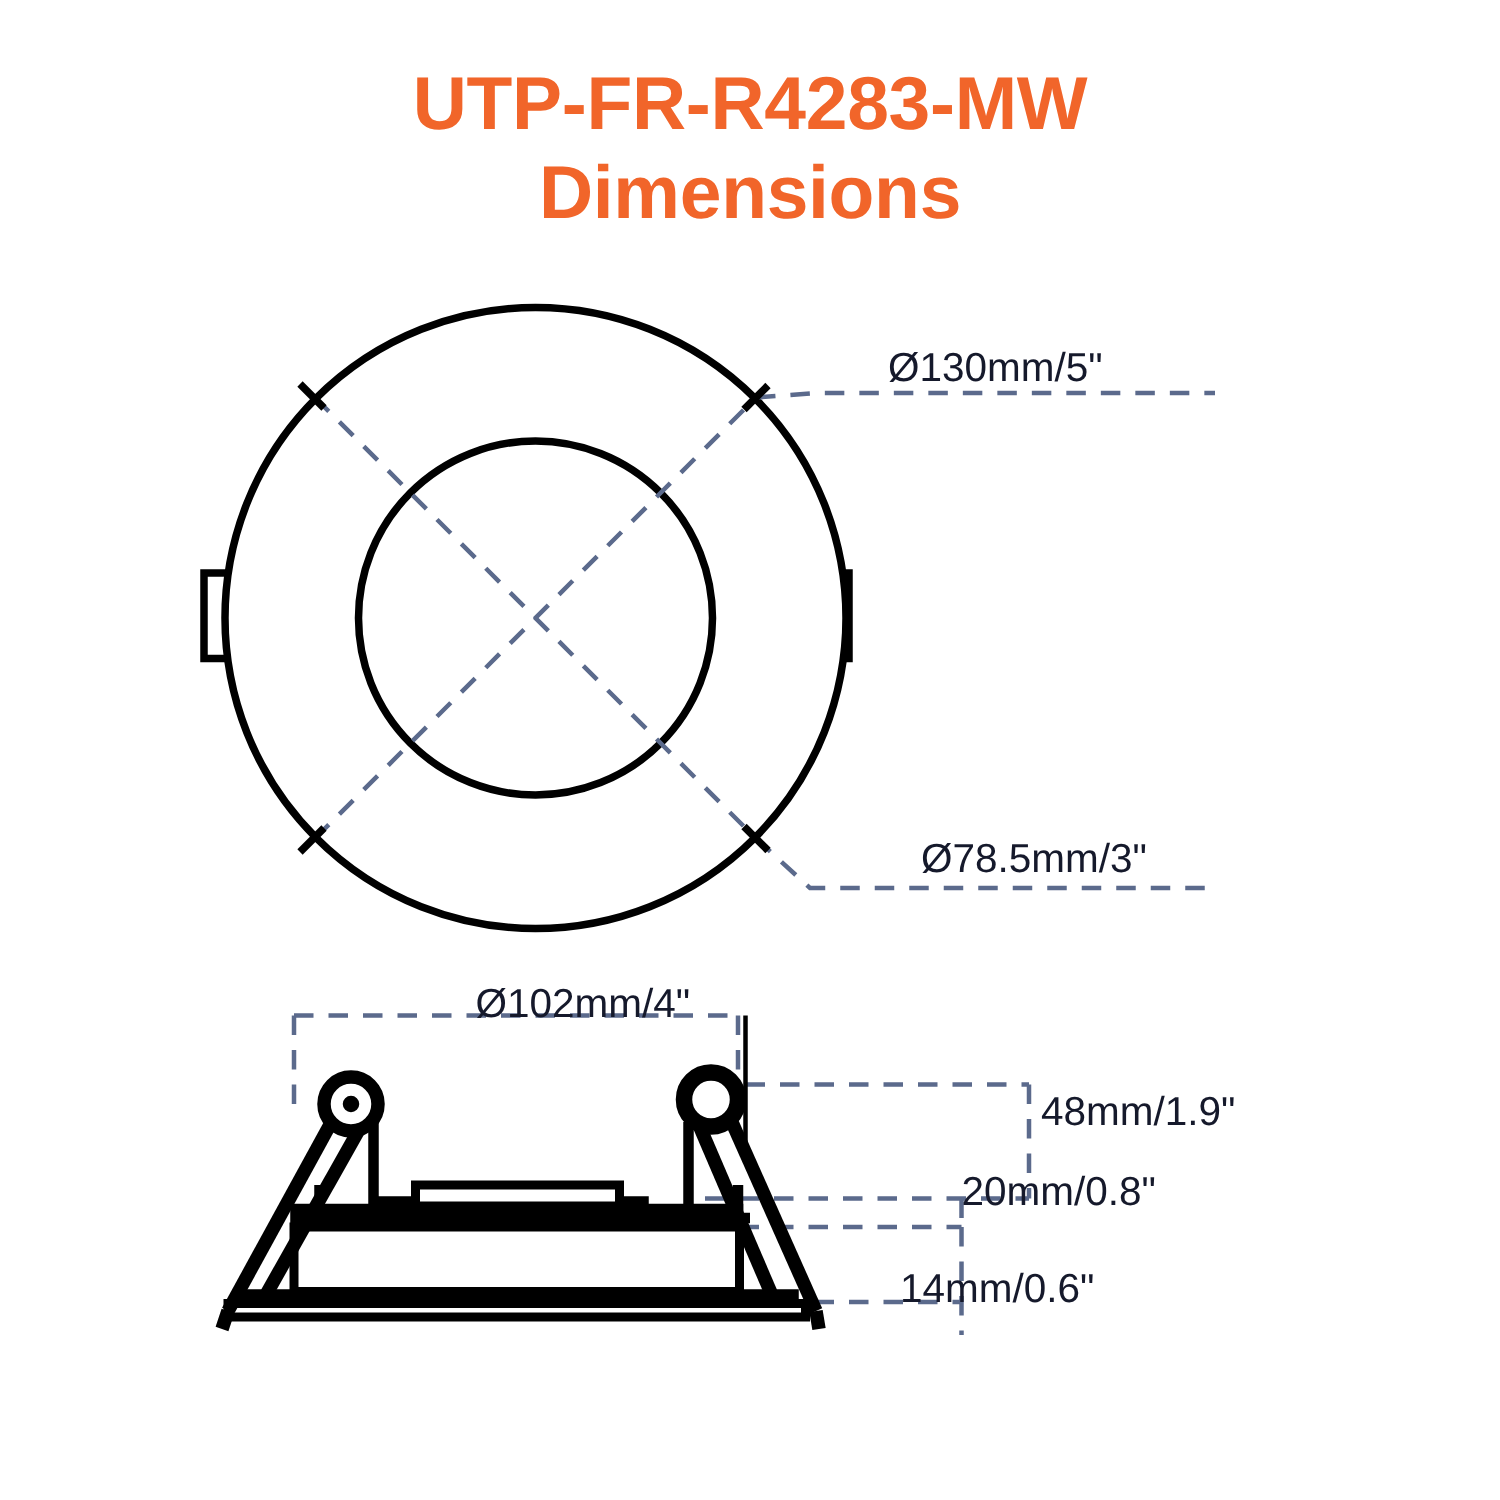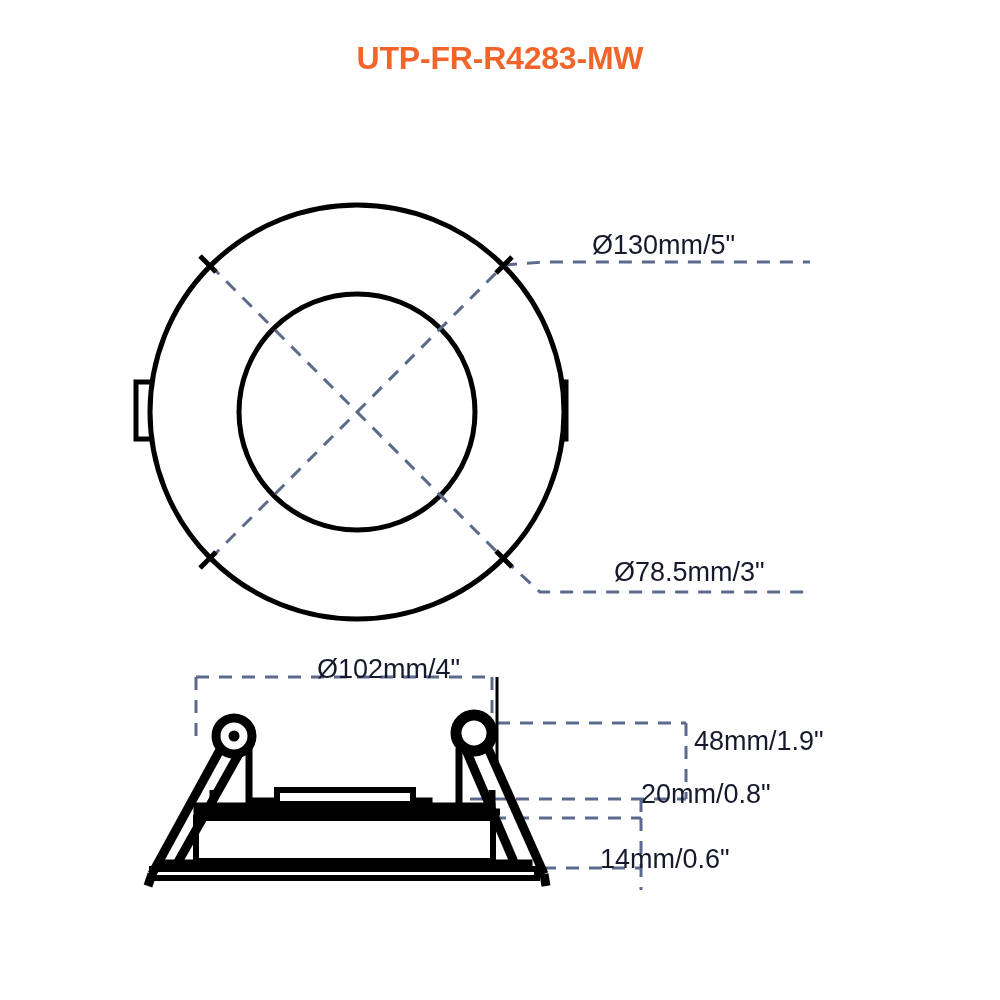"UTP-FR-R4283-MW" .title-line { font-size: 32px -> 50px }
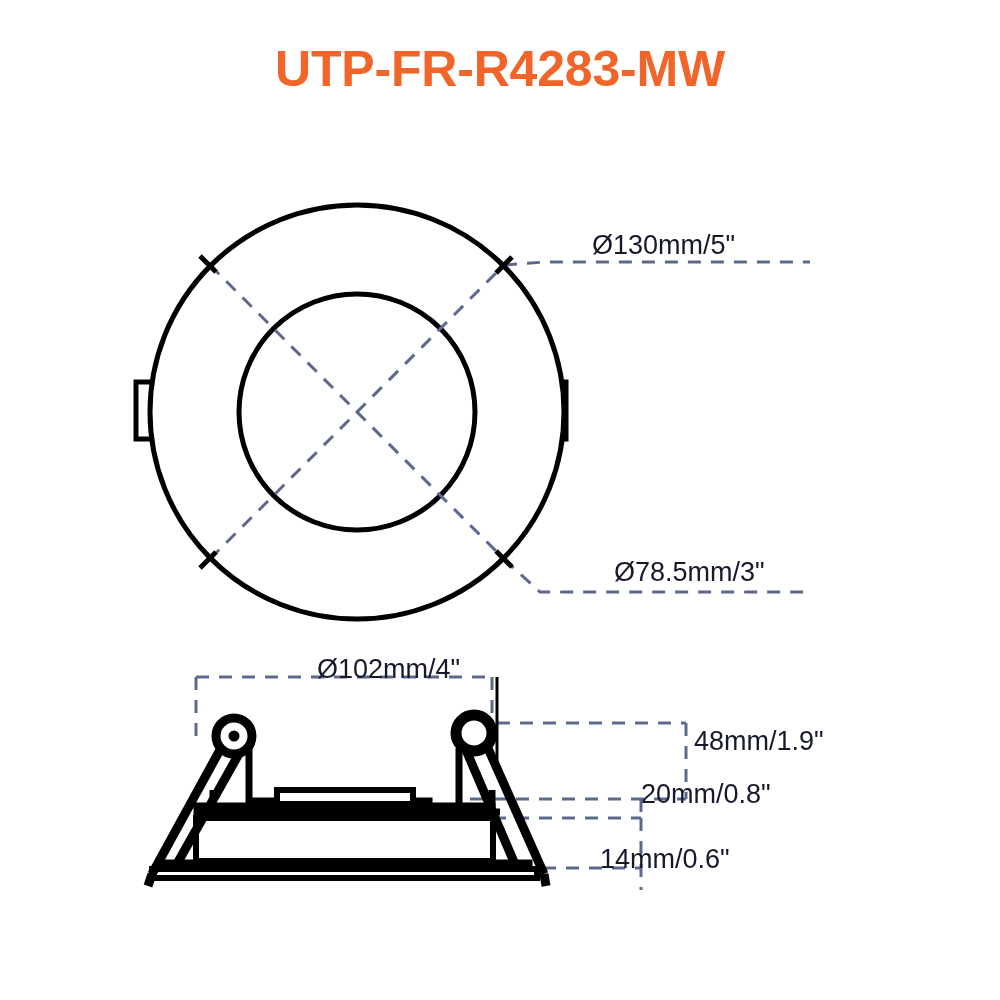"Dimensions" span.title-line { html: none -> <span>Dimensions</span> }
